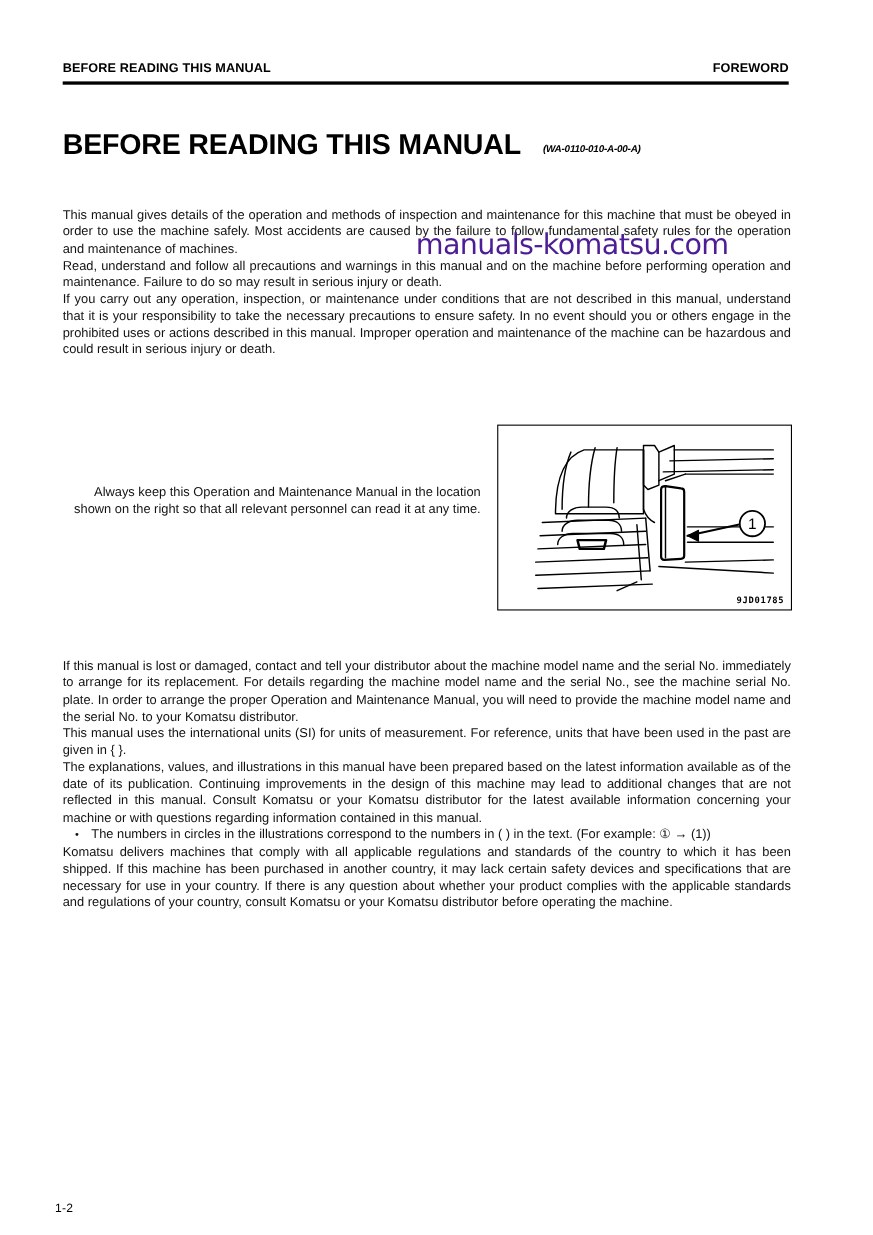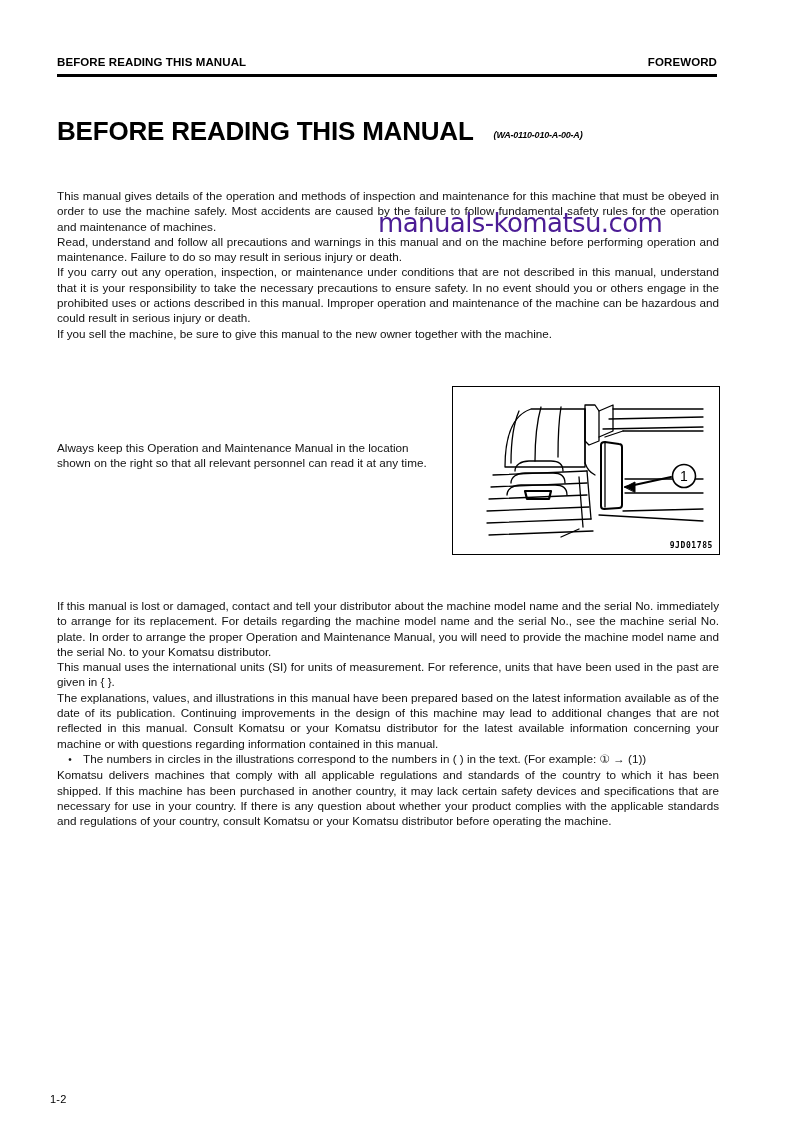"If you sell the machine," p.nojust { html: <p>If you sell the machine, be sure to give this manual to the new owner together with the machine.</p> -> none }
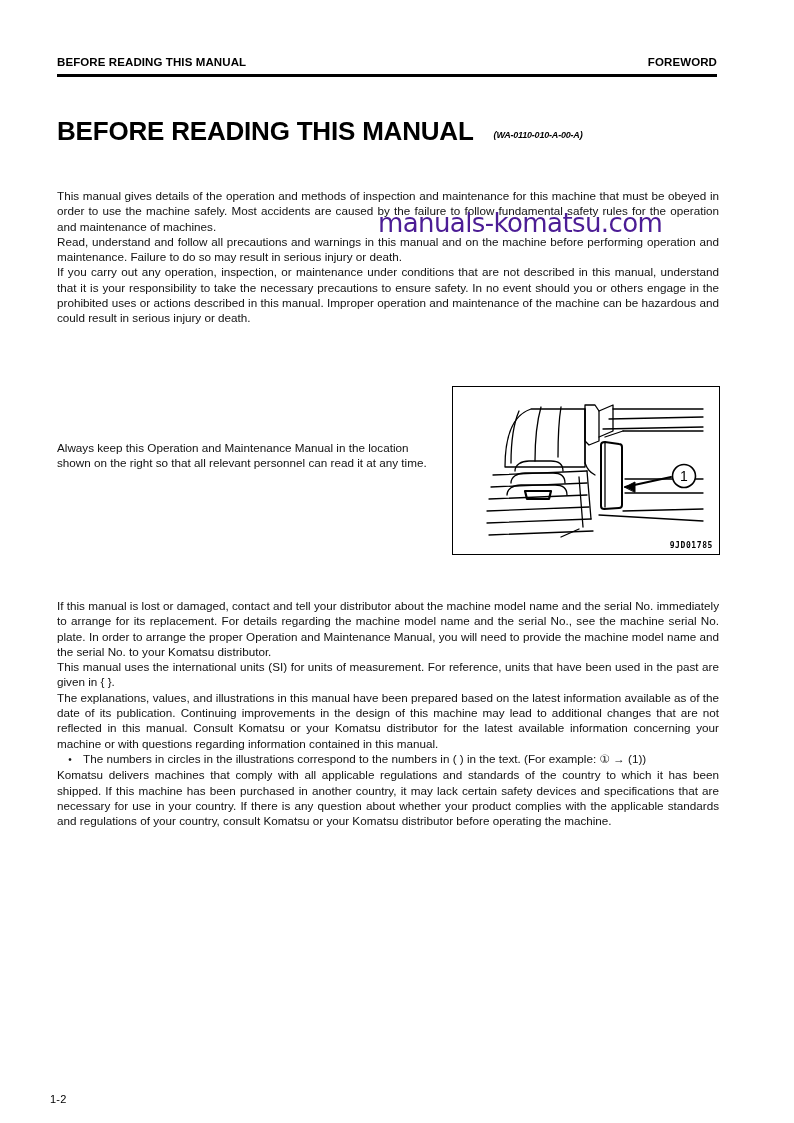"Always keep this Operation and" #block-storage { text-align: left -> right }
